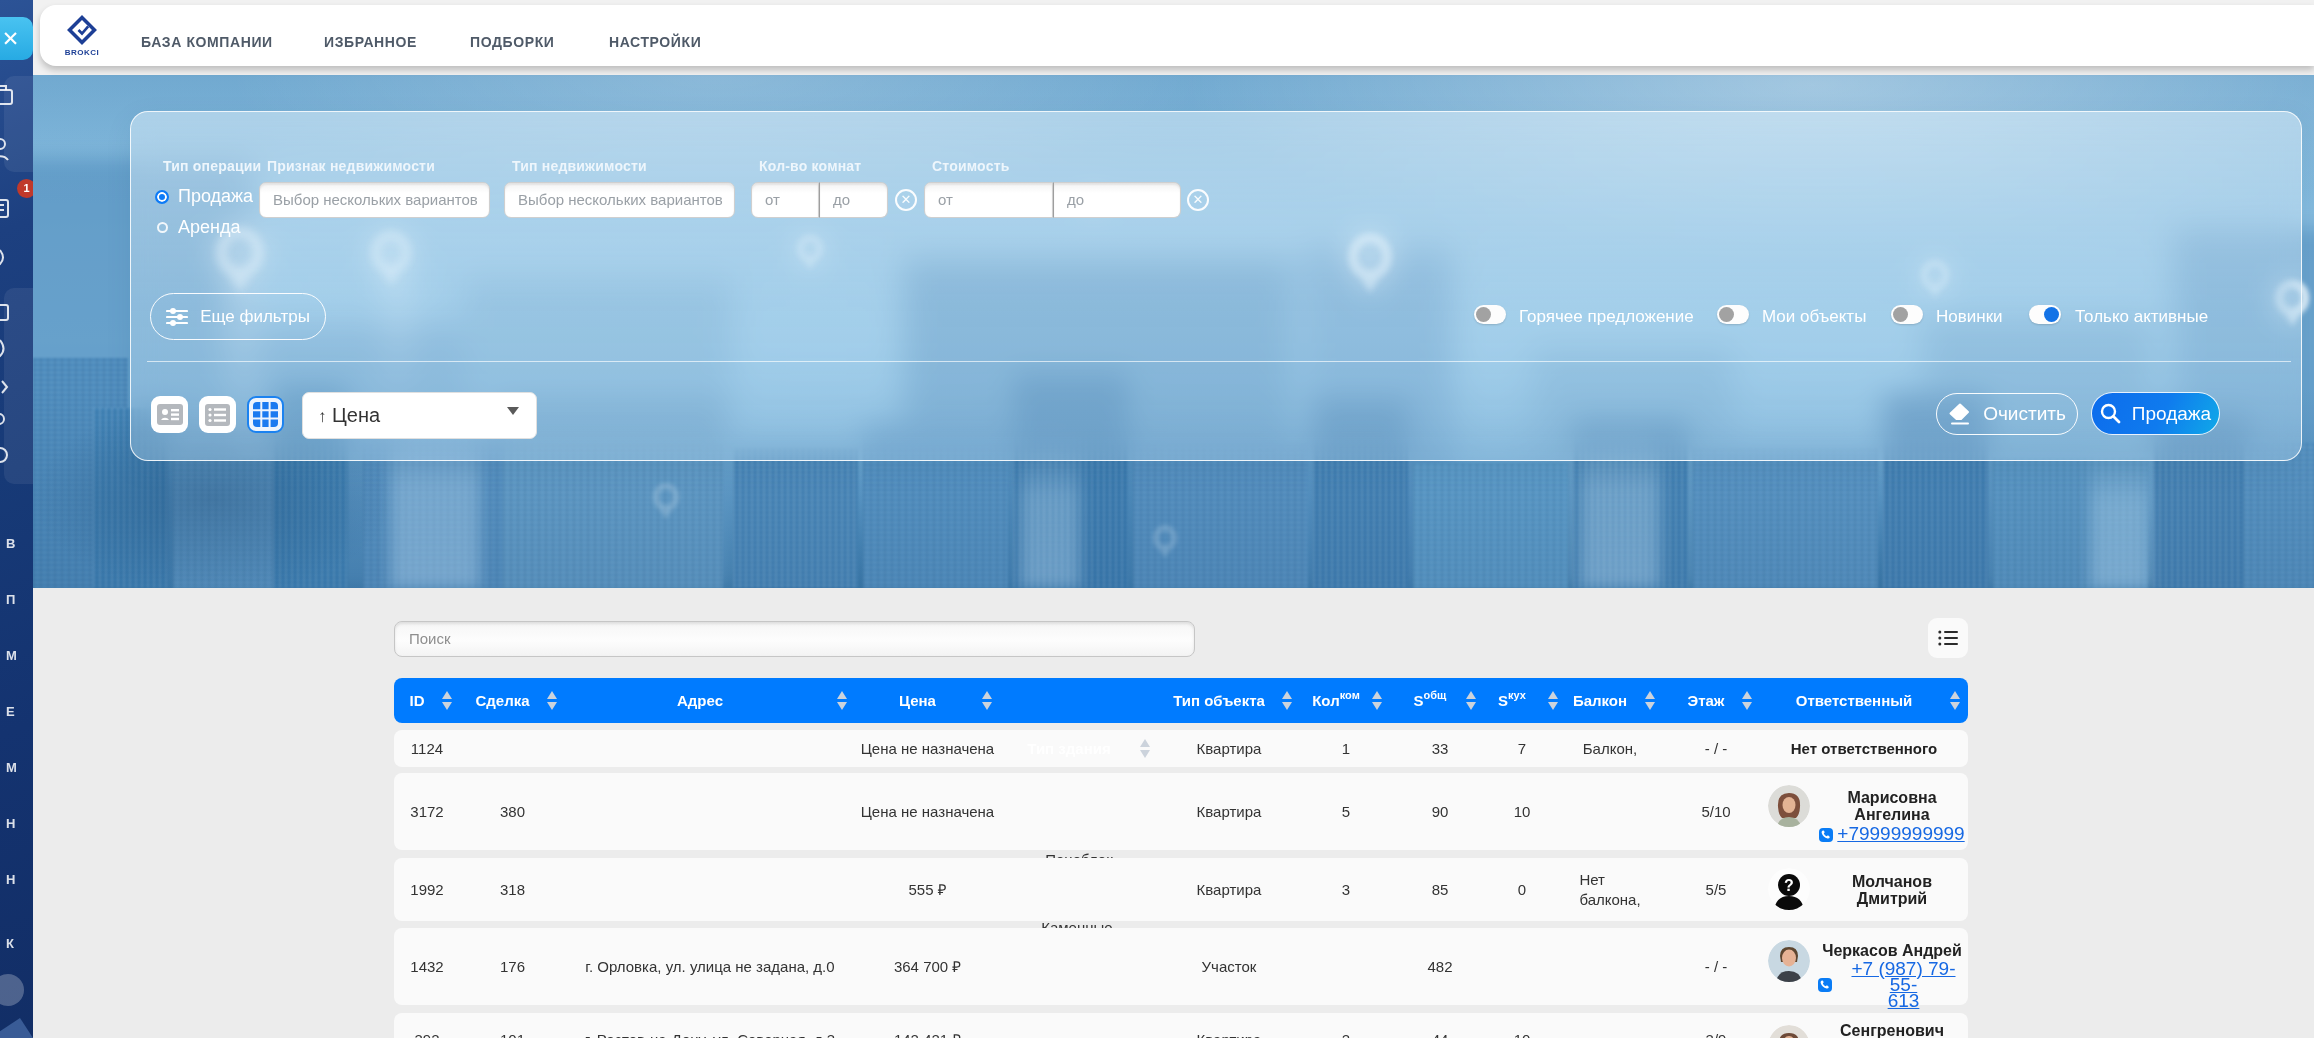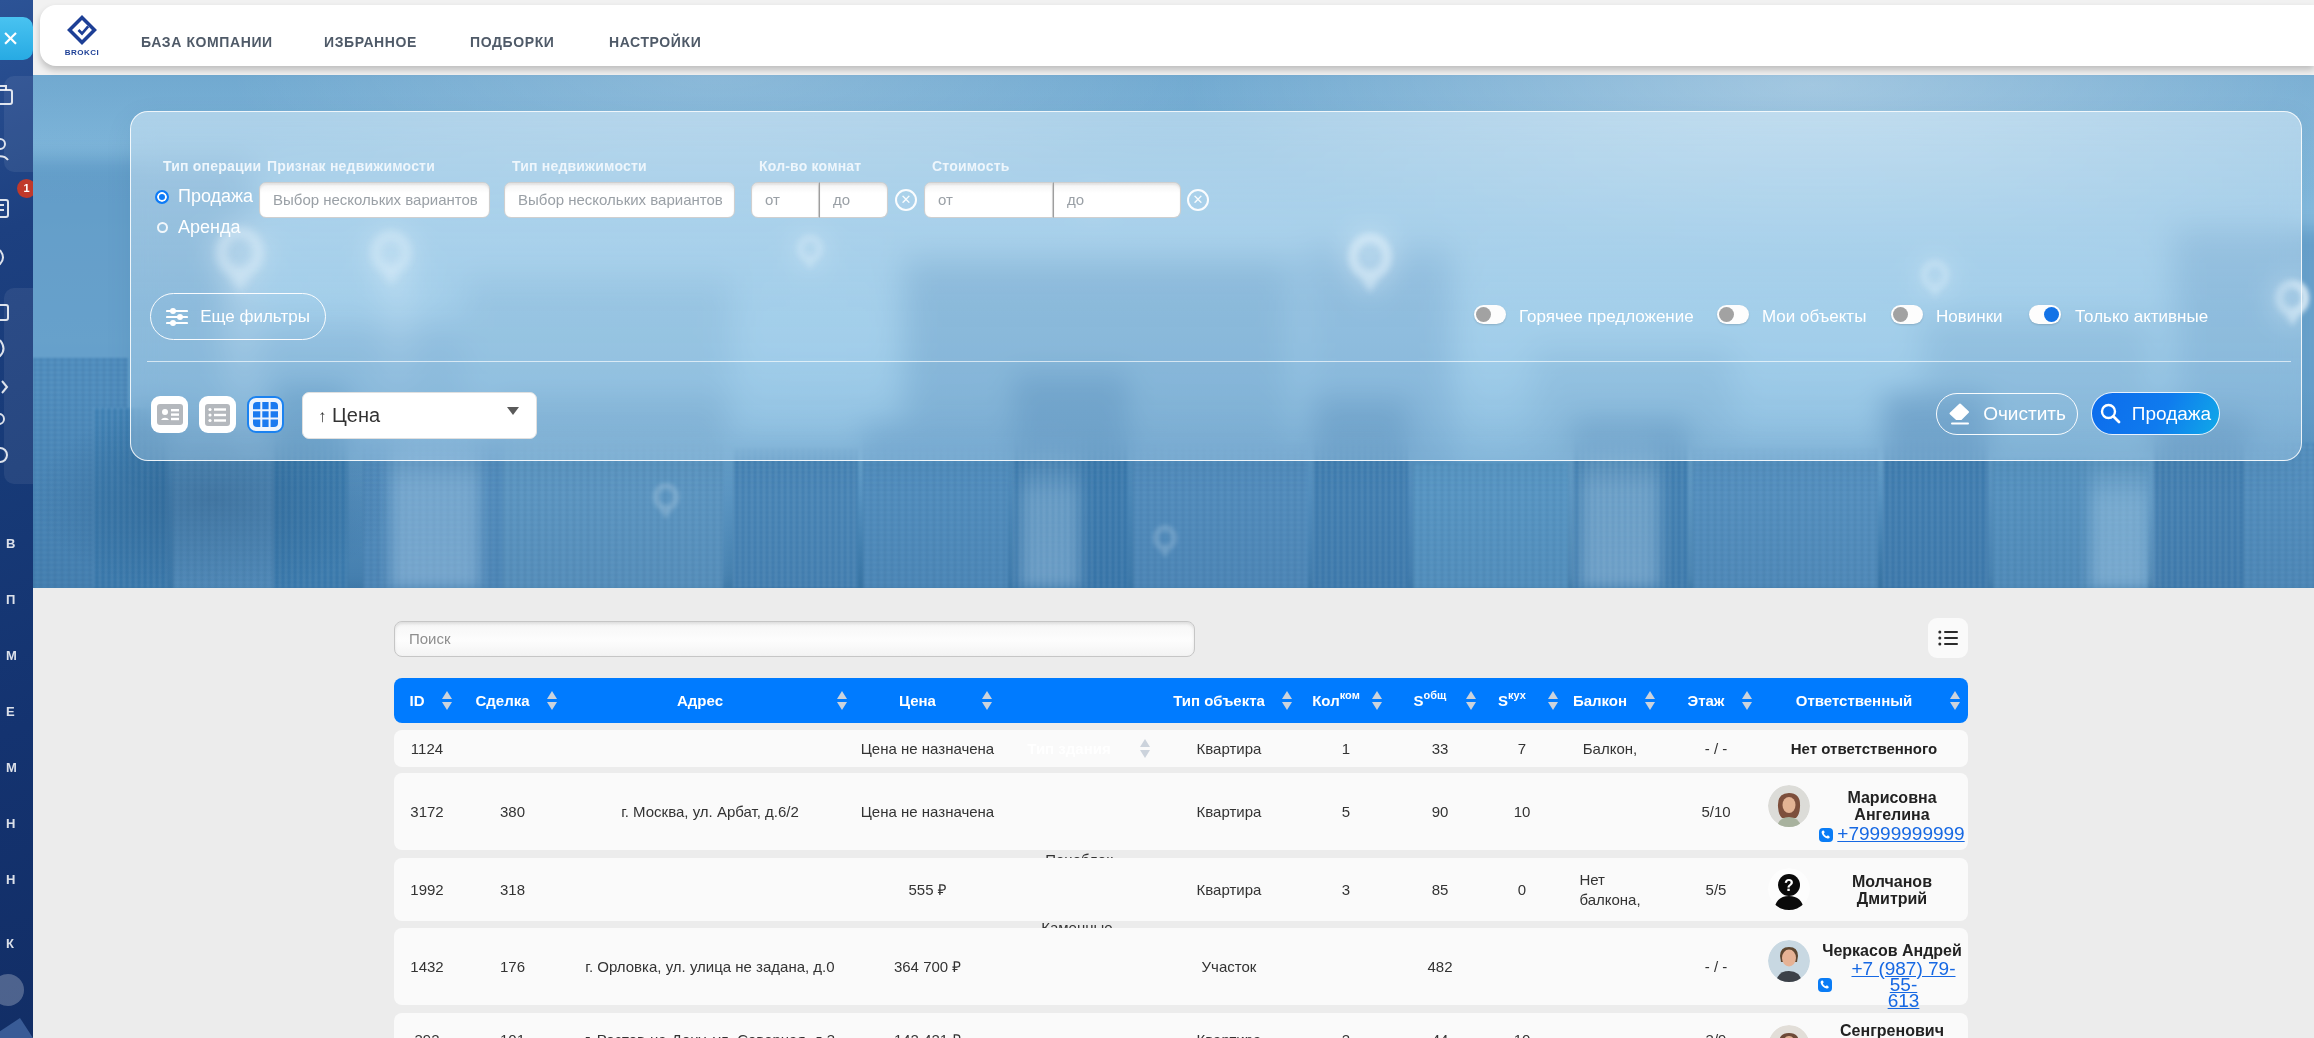"г. Москва, ул. Арбат, д.6/2" div.cell { html: <div>г. Москва, ул. Арбат, д.6/2</div> -> none }
